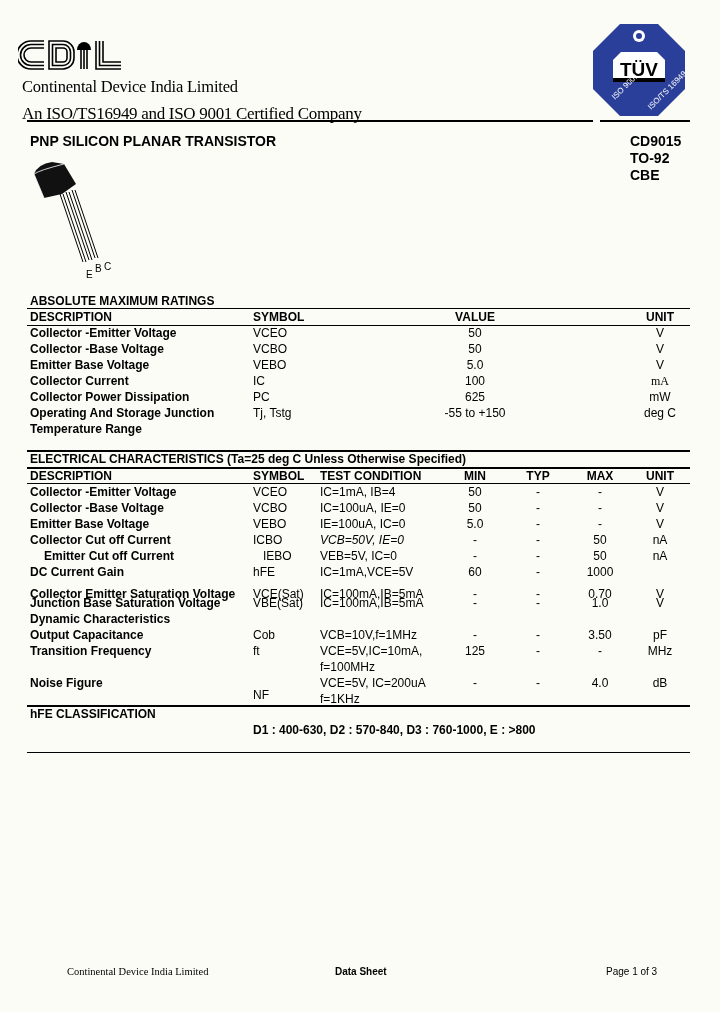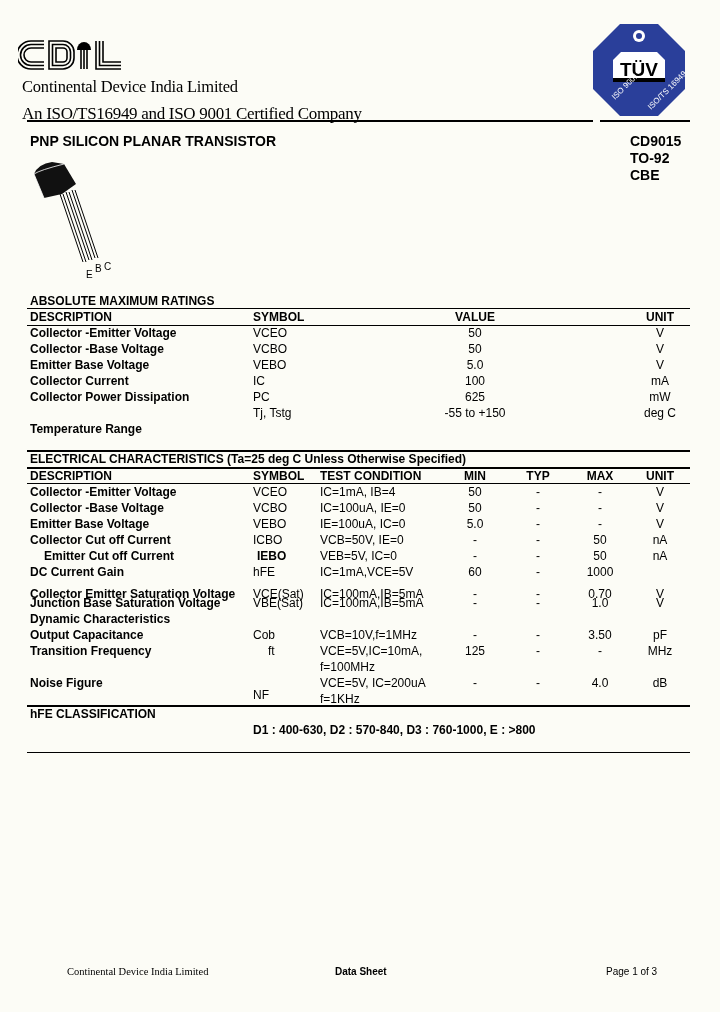"mA" span.c { font-family: none -> Liberation Serif, serif }
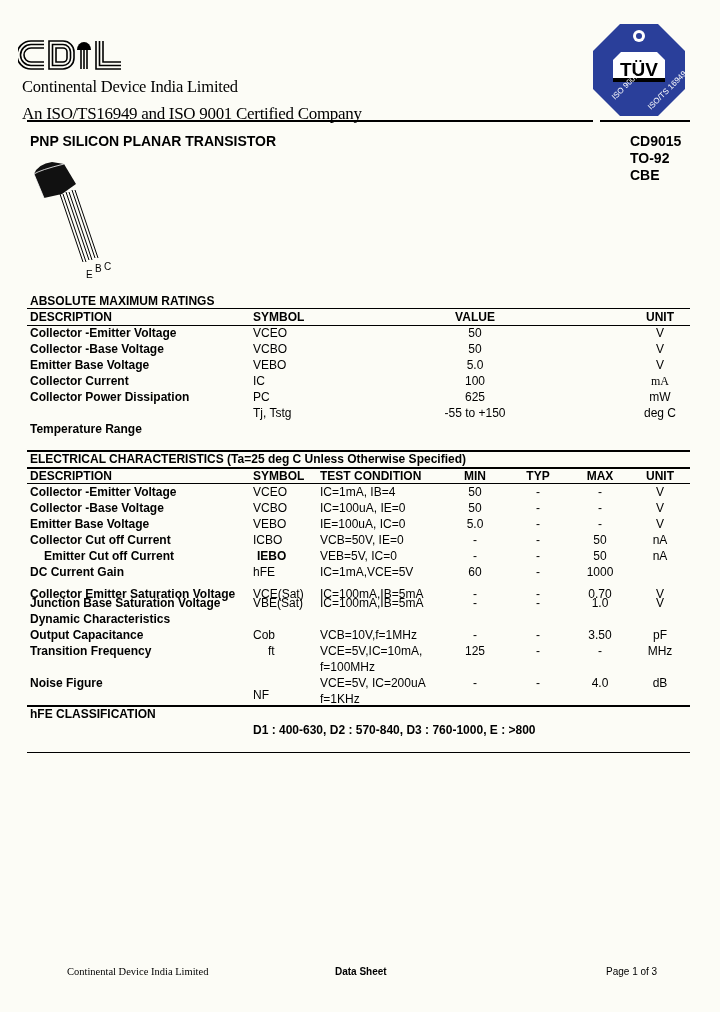"Operating And Storage Junction" span.b { html: none -> <span>Operating And Storage Junction</span> }
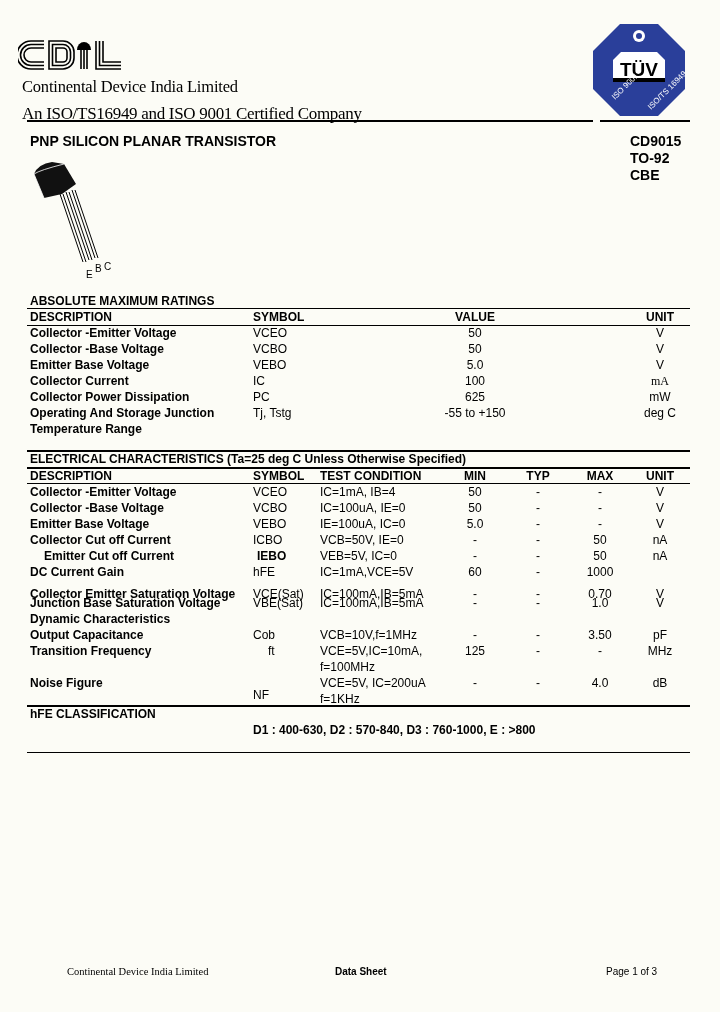"VCB=50V, IE=0" span { font-style: none -> italic }
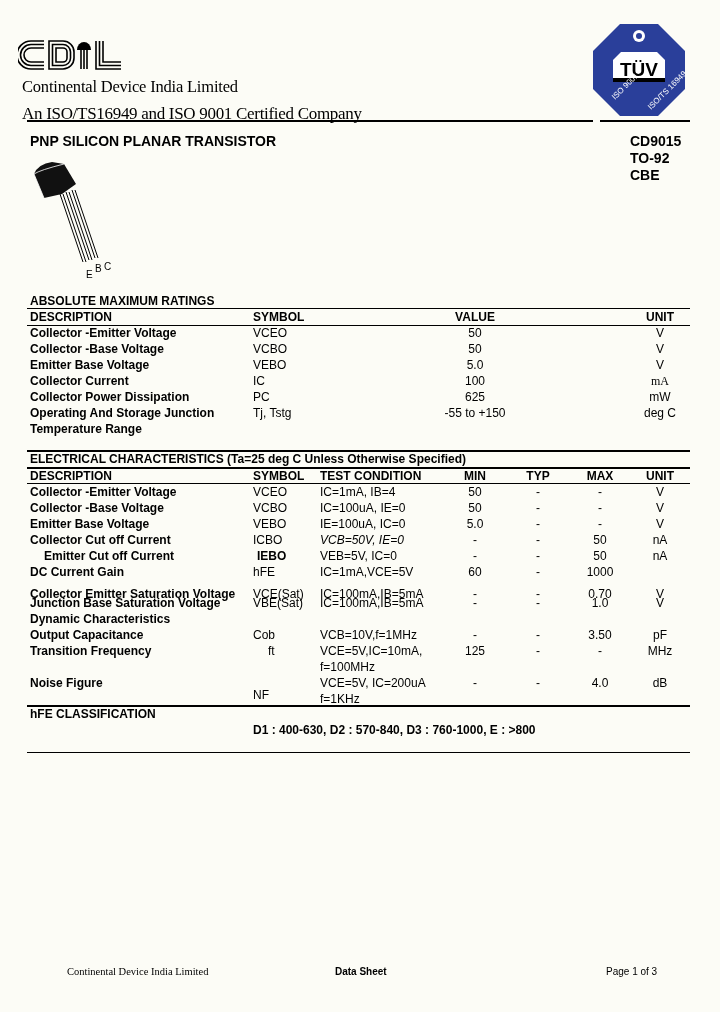"IEBO" span { font-weight: bold -> none; left: 257px -> 263px }
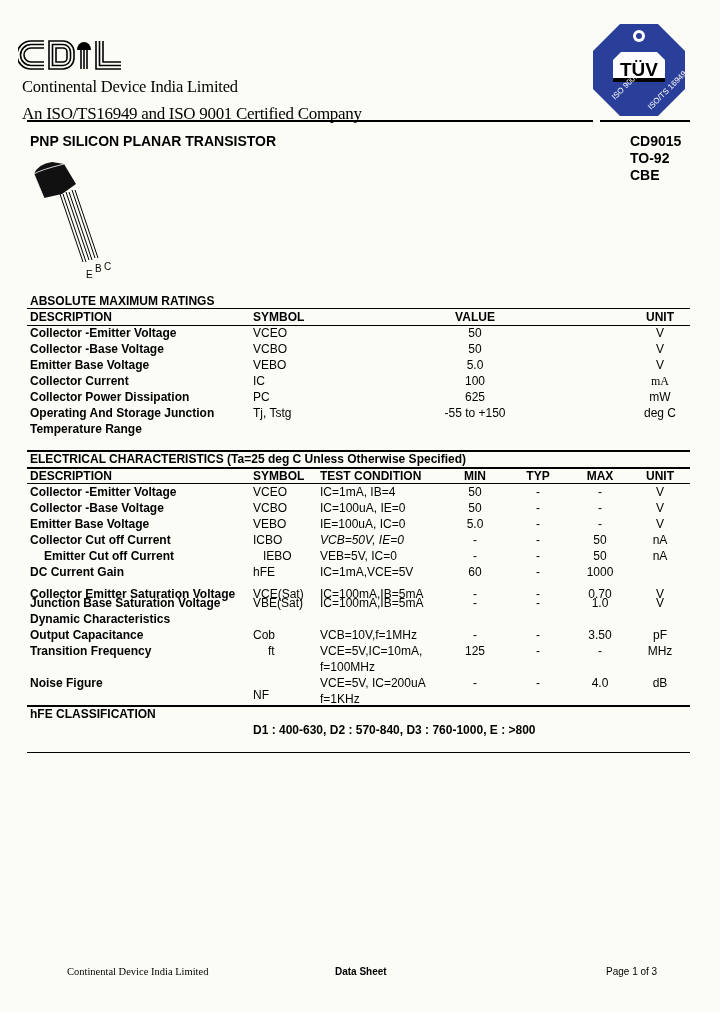"ft" span { margin-left: 15px -> none }
